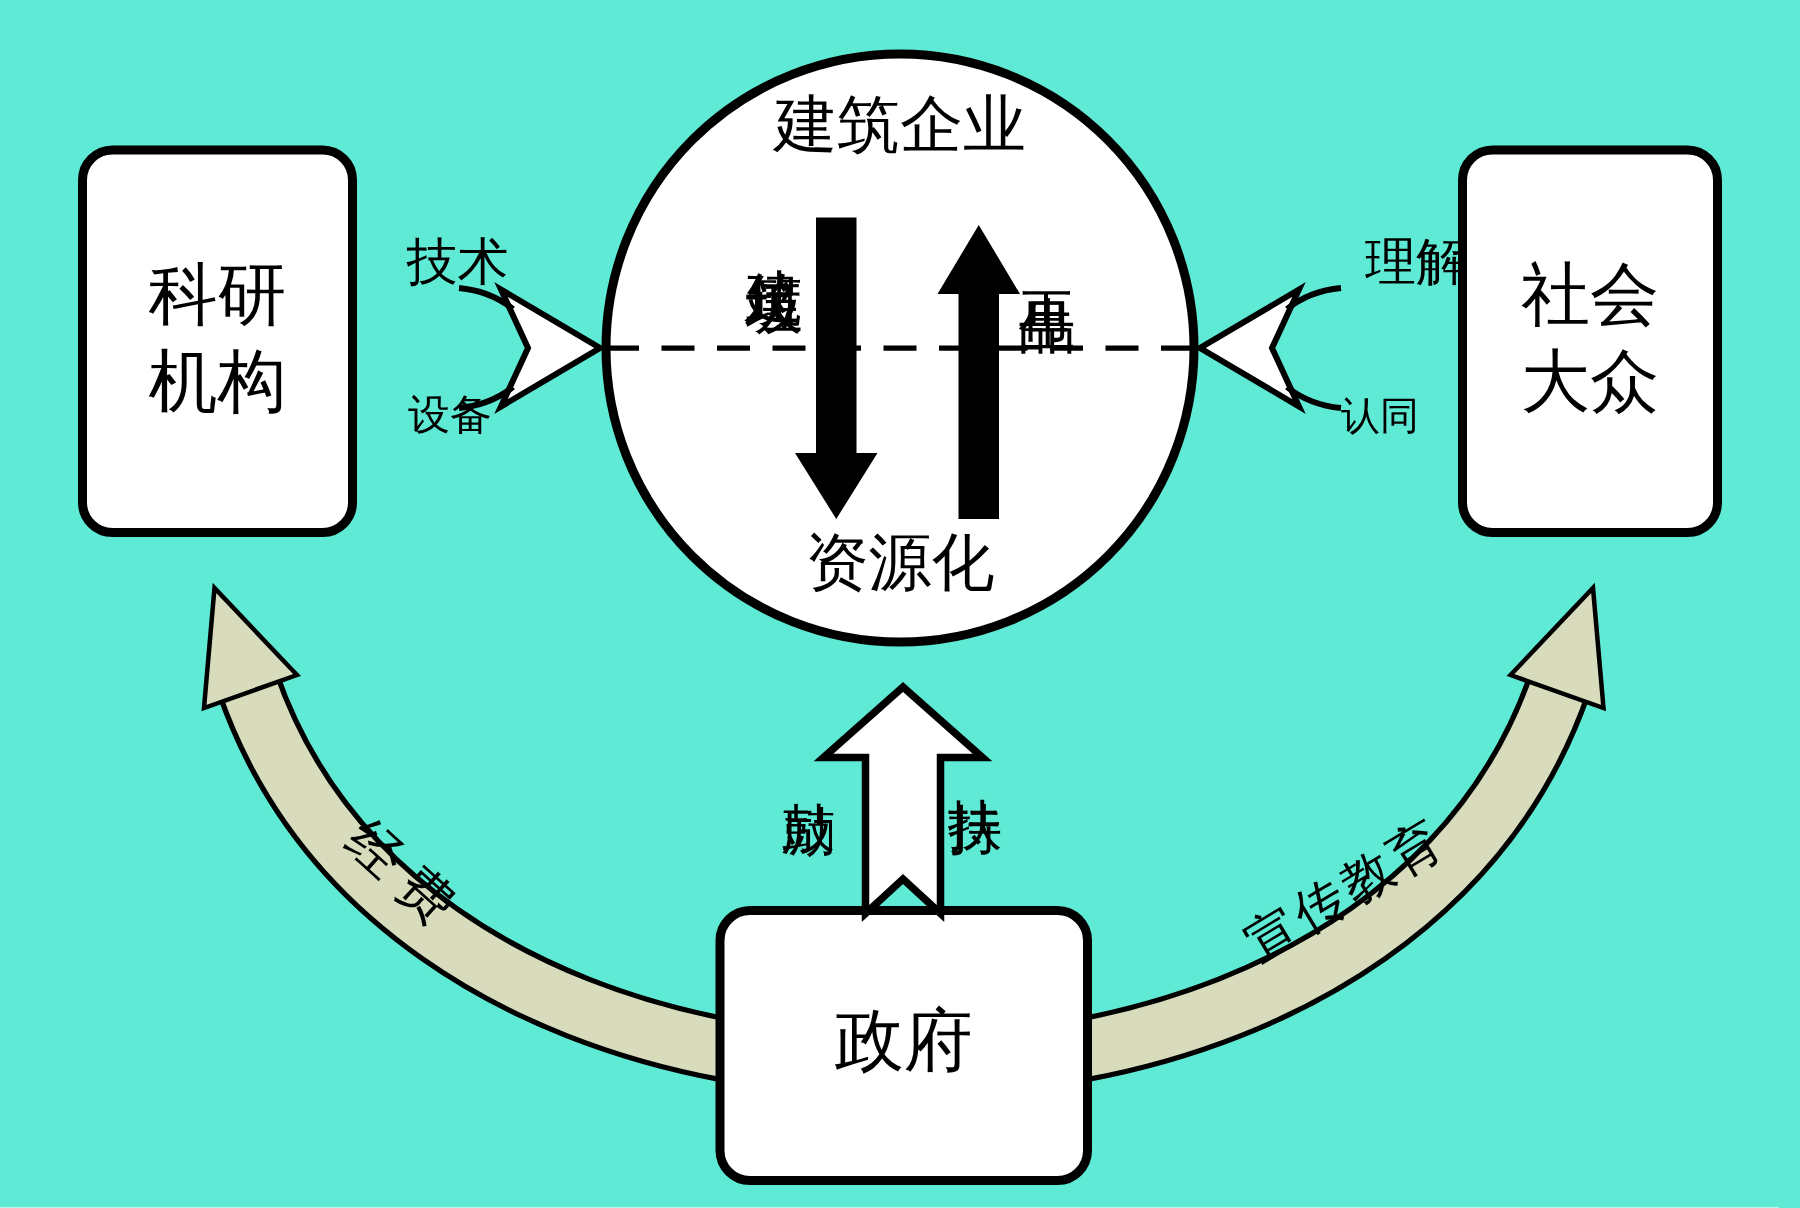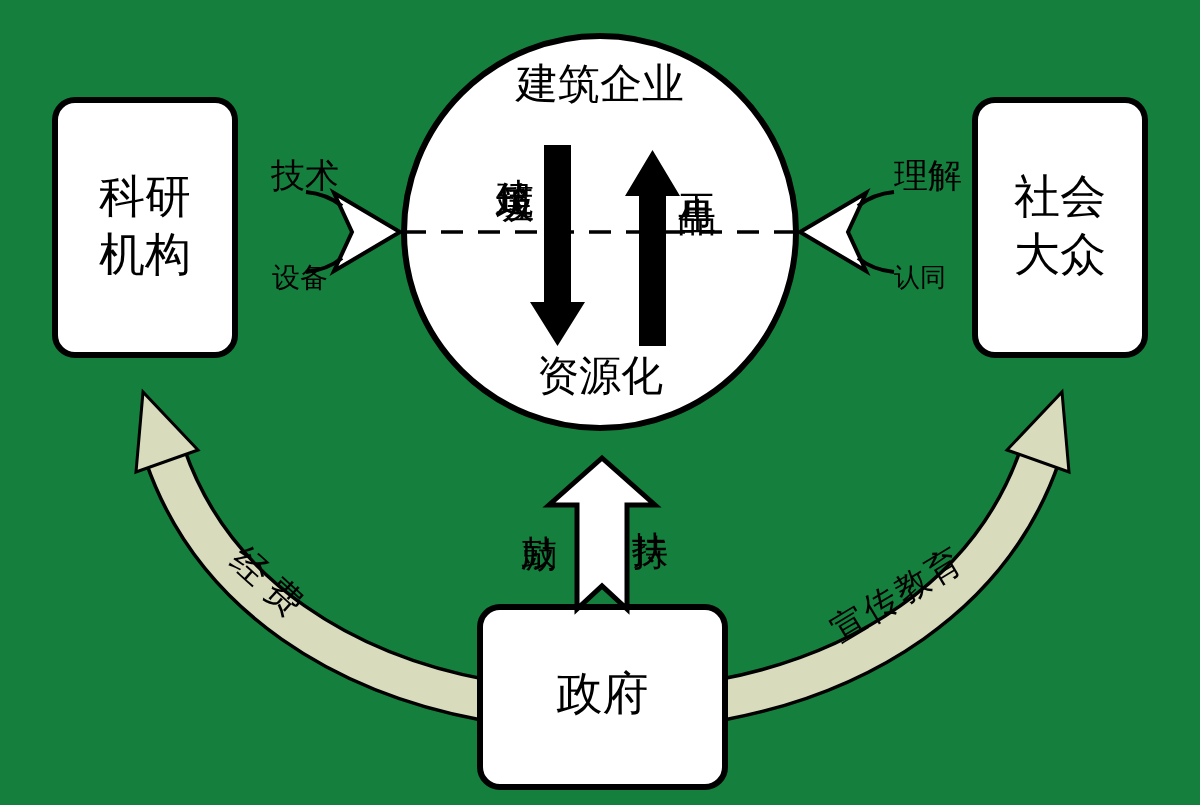"建筑企业" .stage { background: #15803d -> #5eead4 }
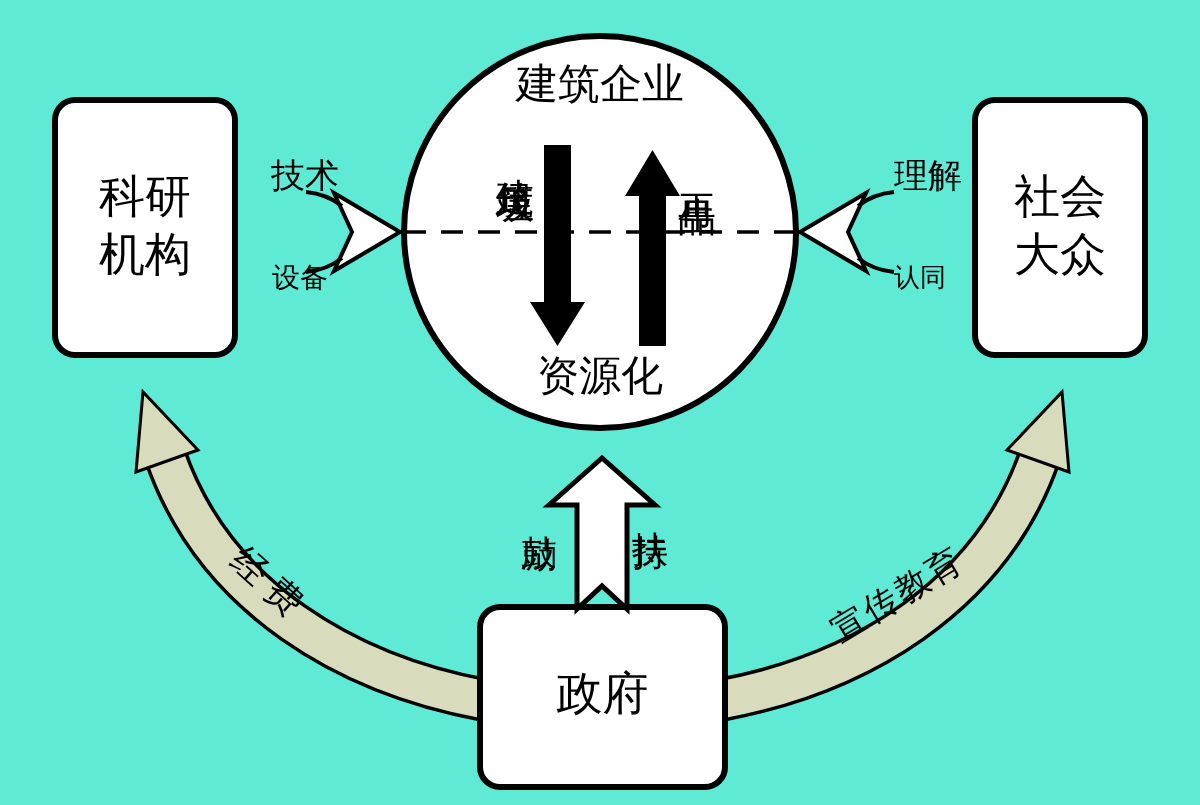"理解" div.lbl { text-align: none -> right }
